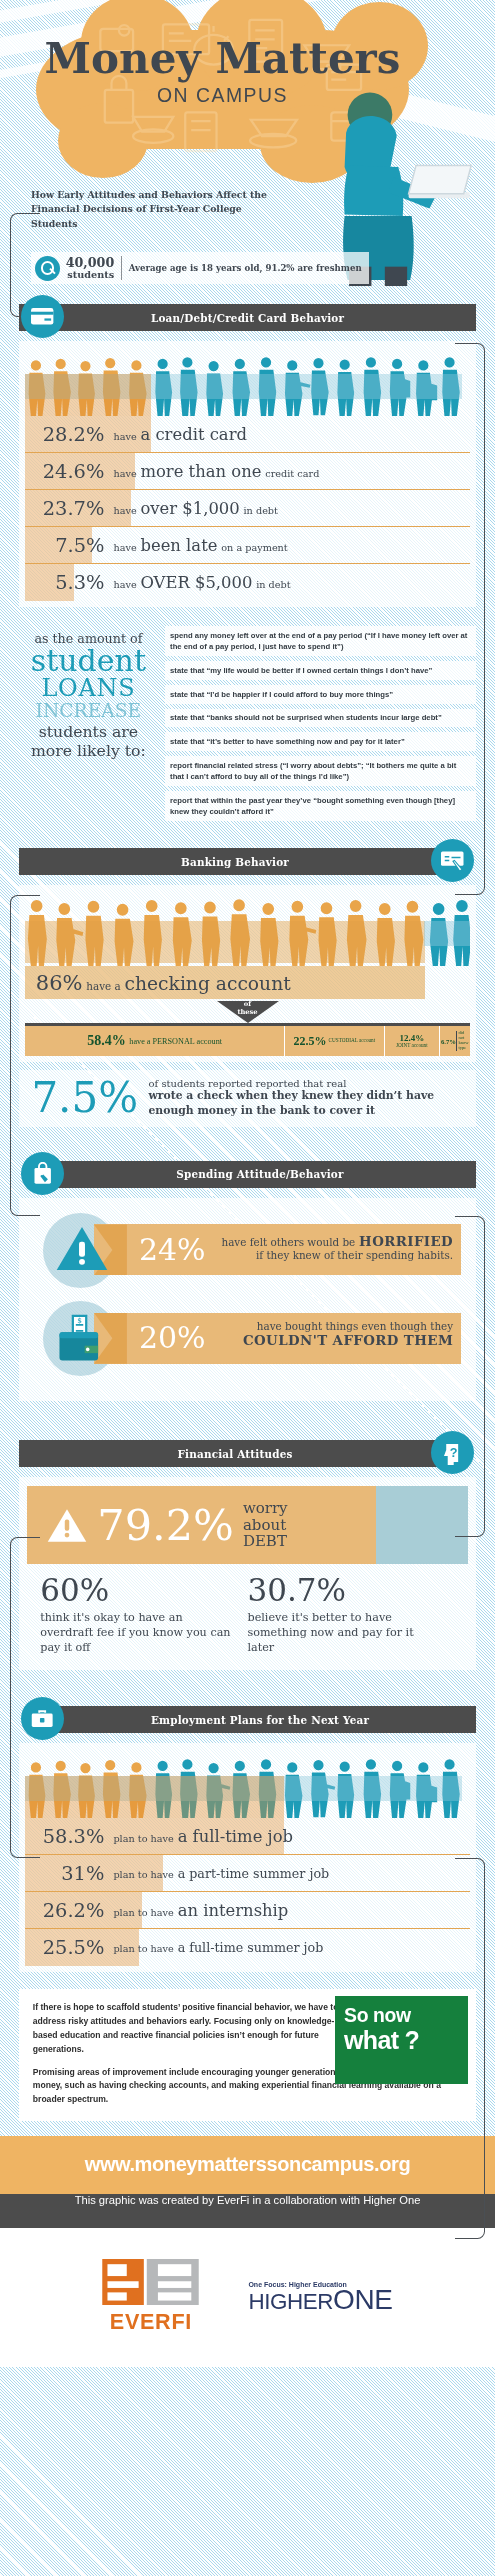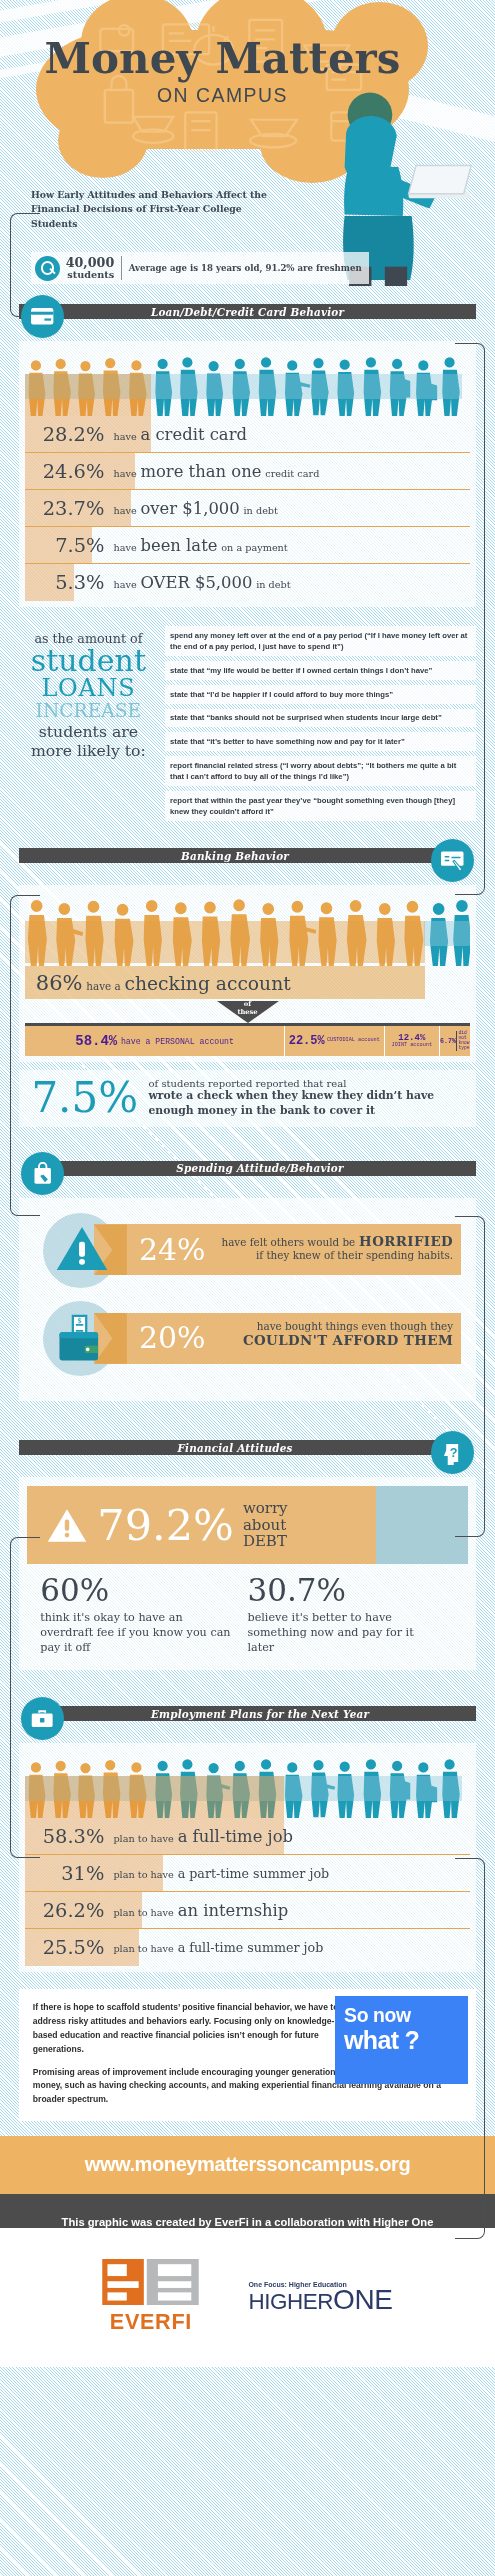"Loan/Debt/Credit Card Behavior" .secbar { font-style: italic -> none; height: 15px -> 27px }
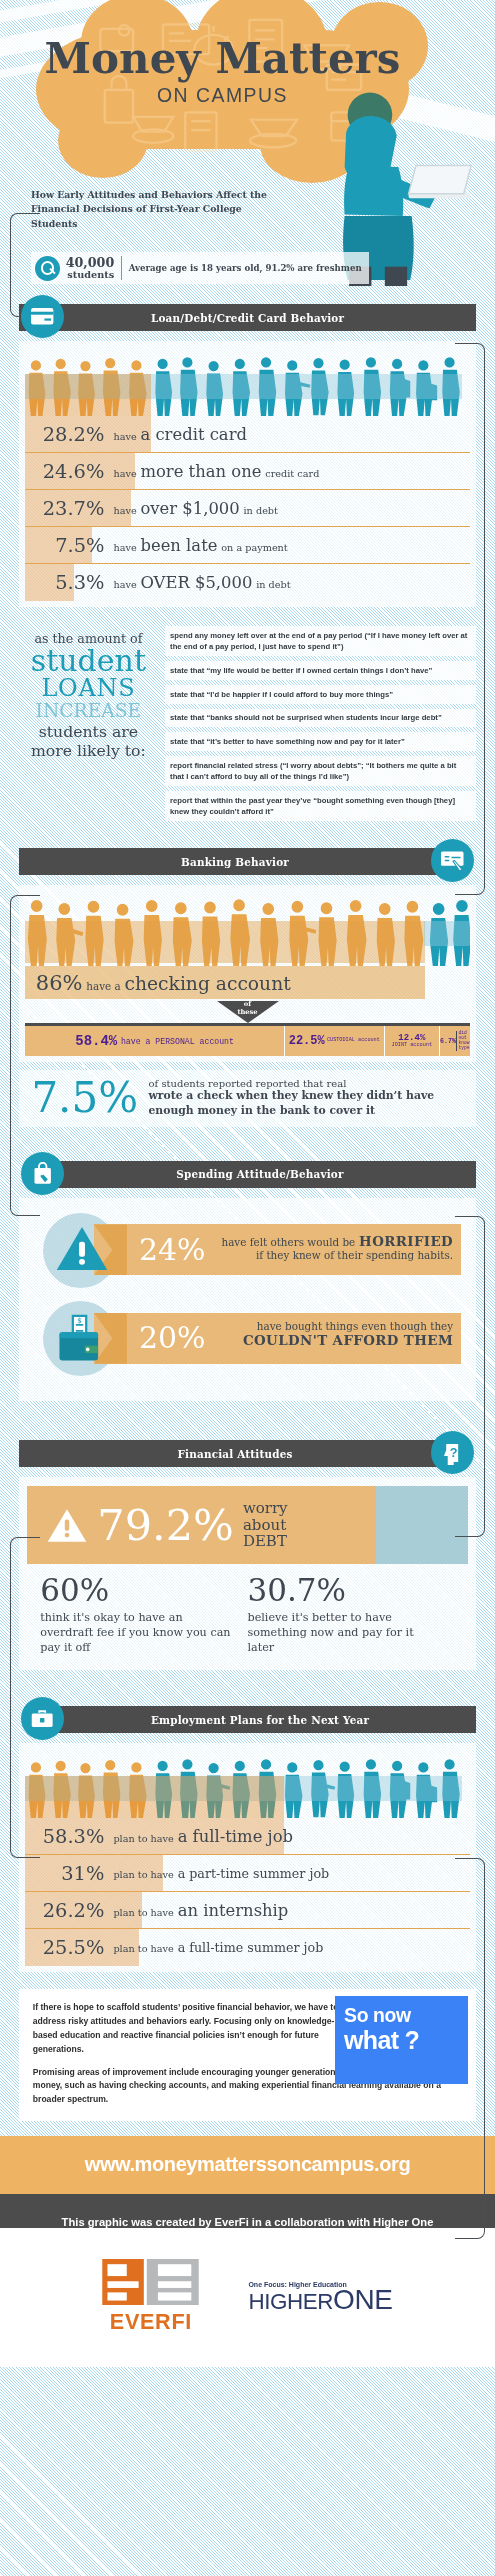"58.4%" .acct-strip { color: #4c1d95 -> #14532d; font-family: Liberation Mono, monospace -> Liberation Serif, serif }
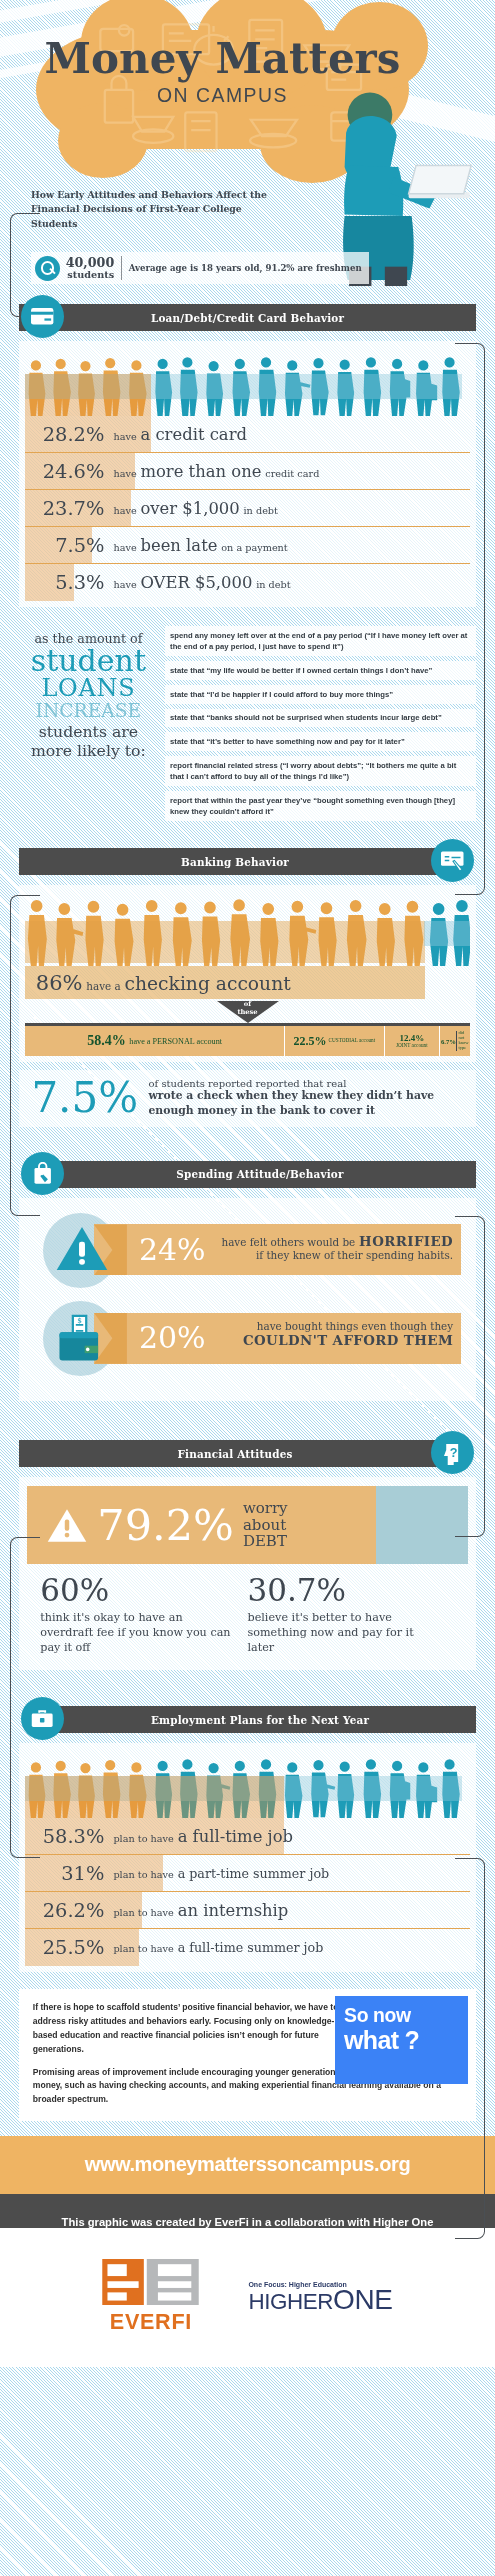"So now" .sonow { background: #3b82f6 -> #15803d }
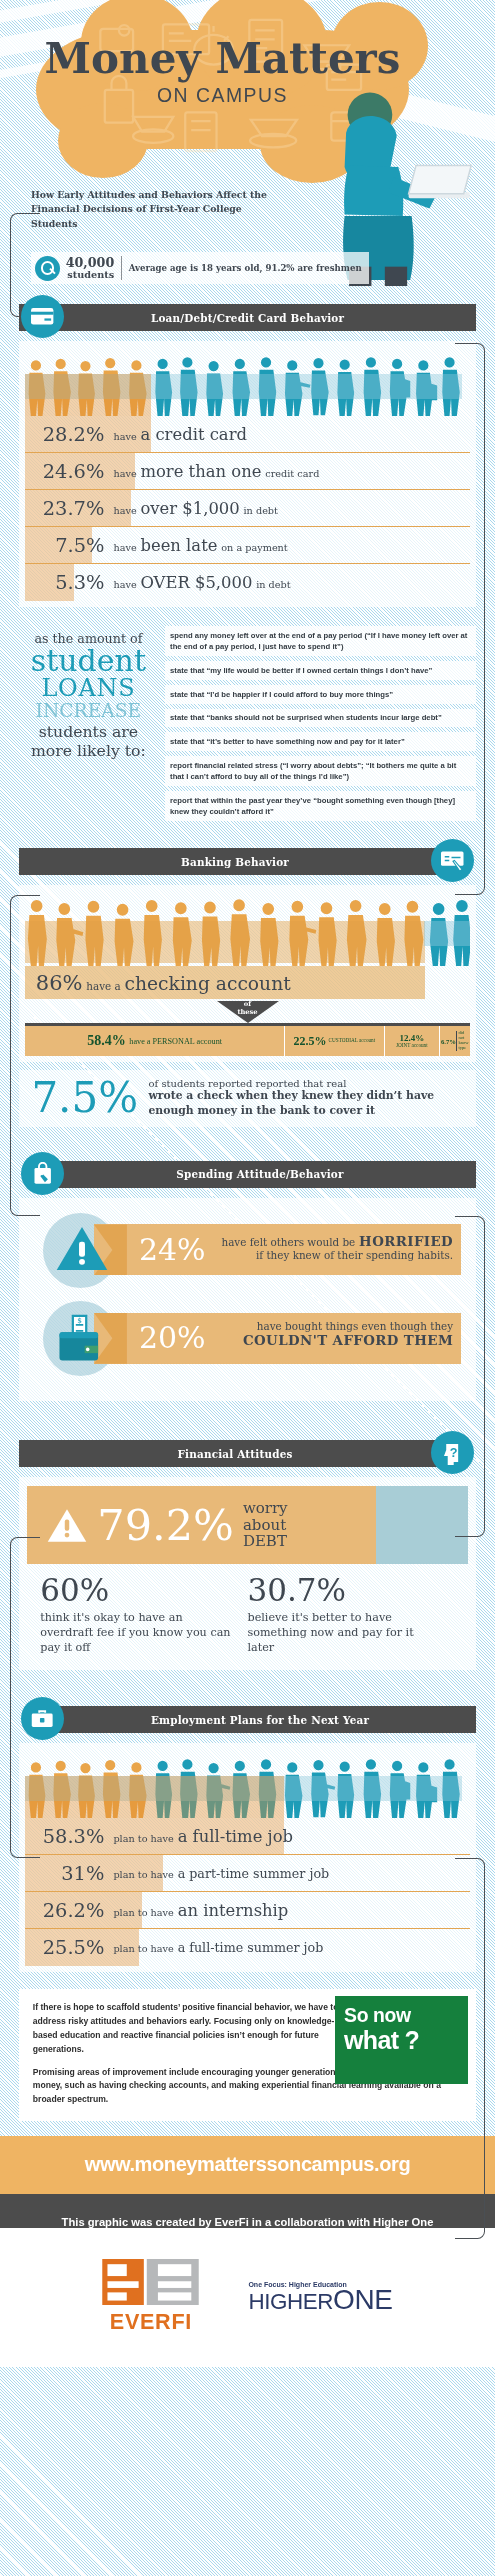"This graphic was created by" .credit { align-items: flex-end -> flex-start; font-weight: bold -> none }
